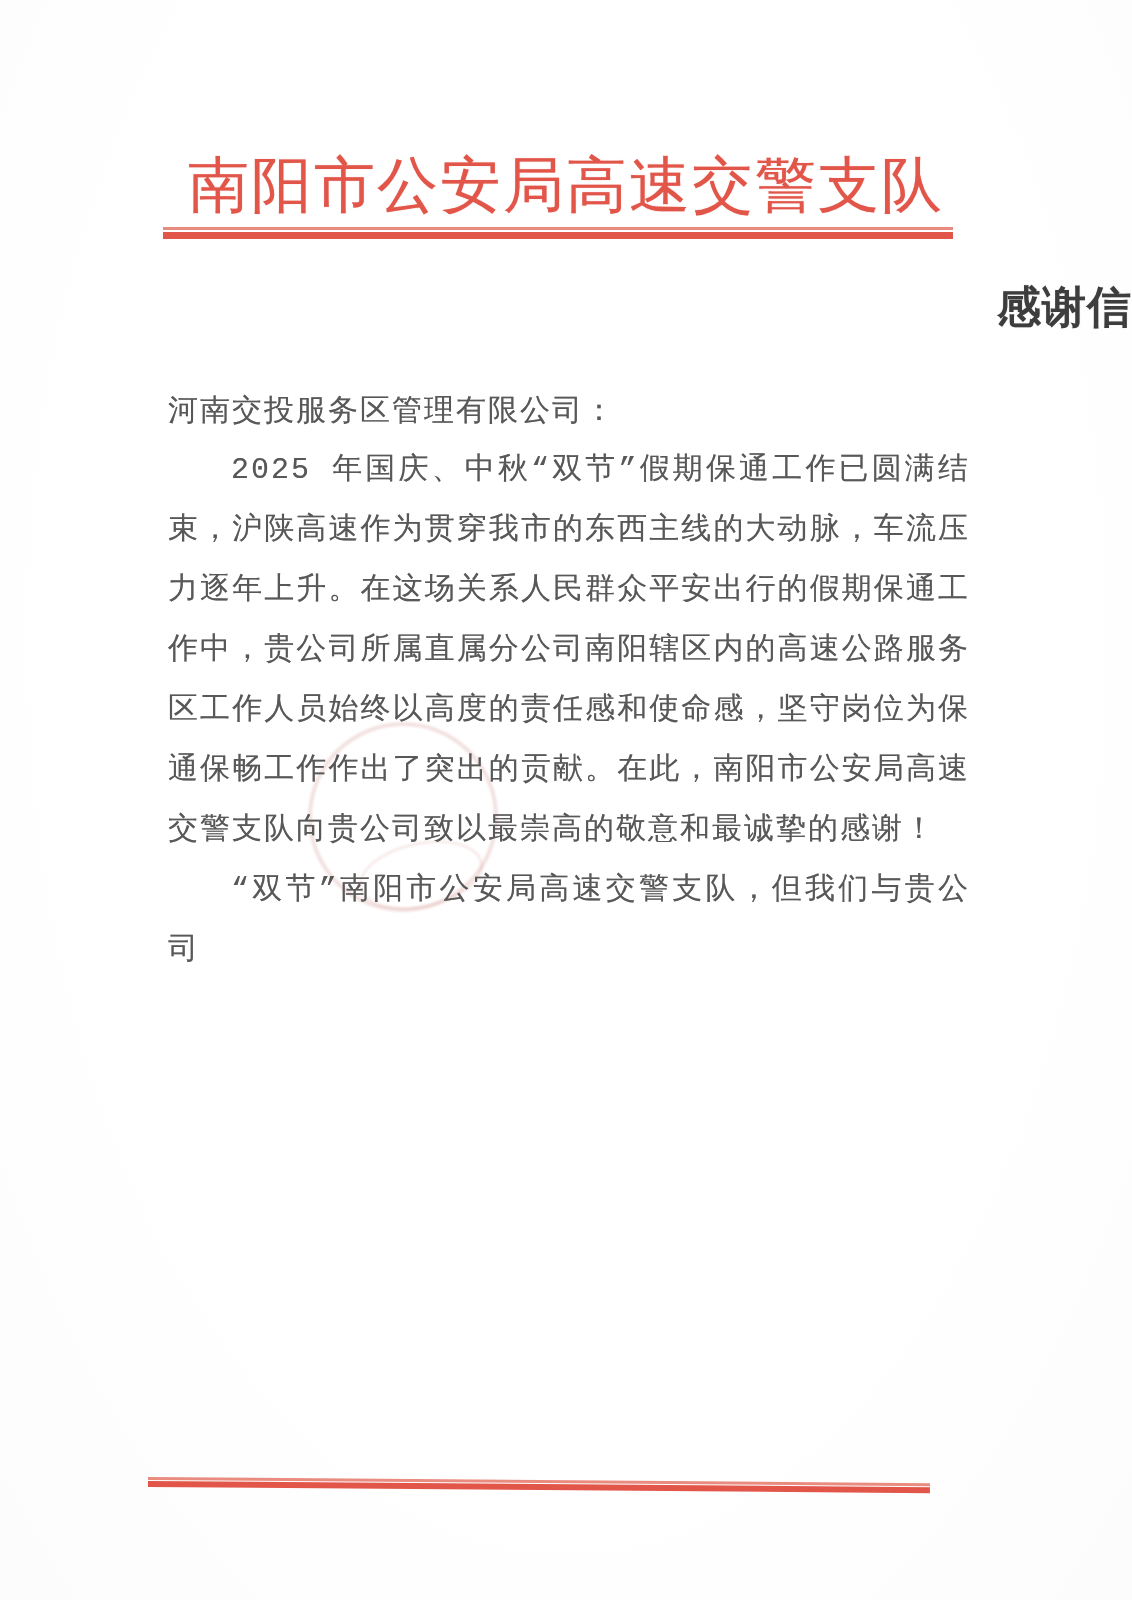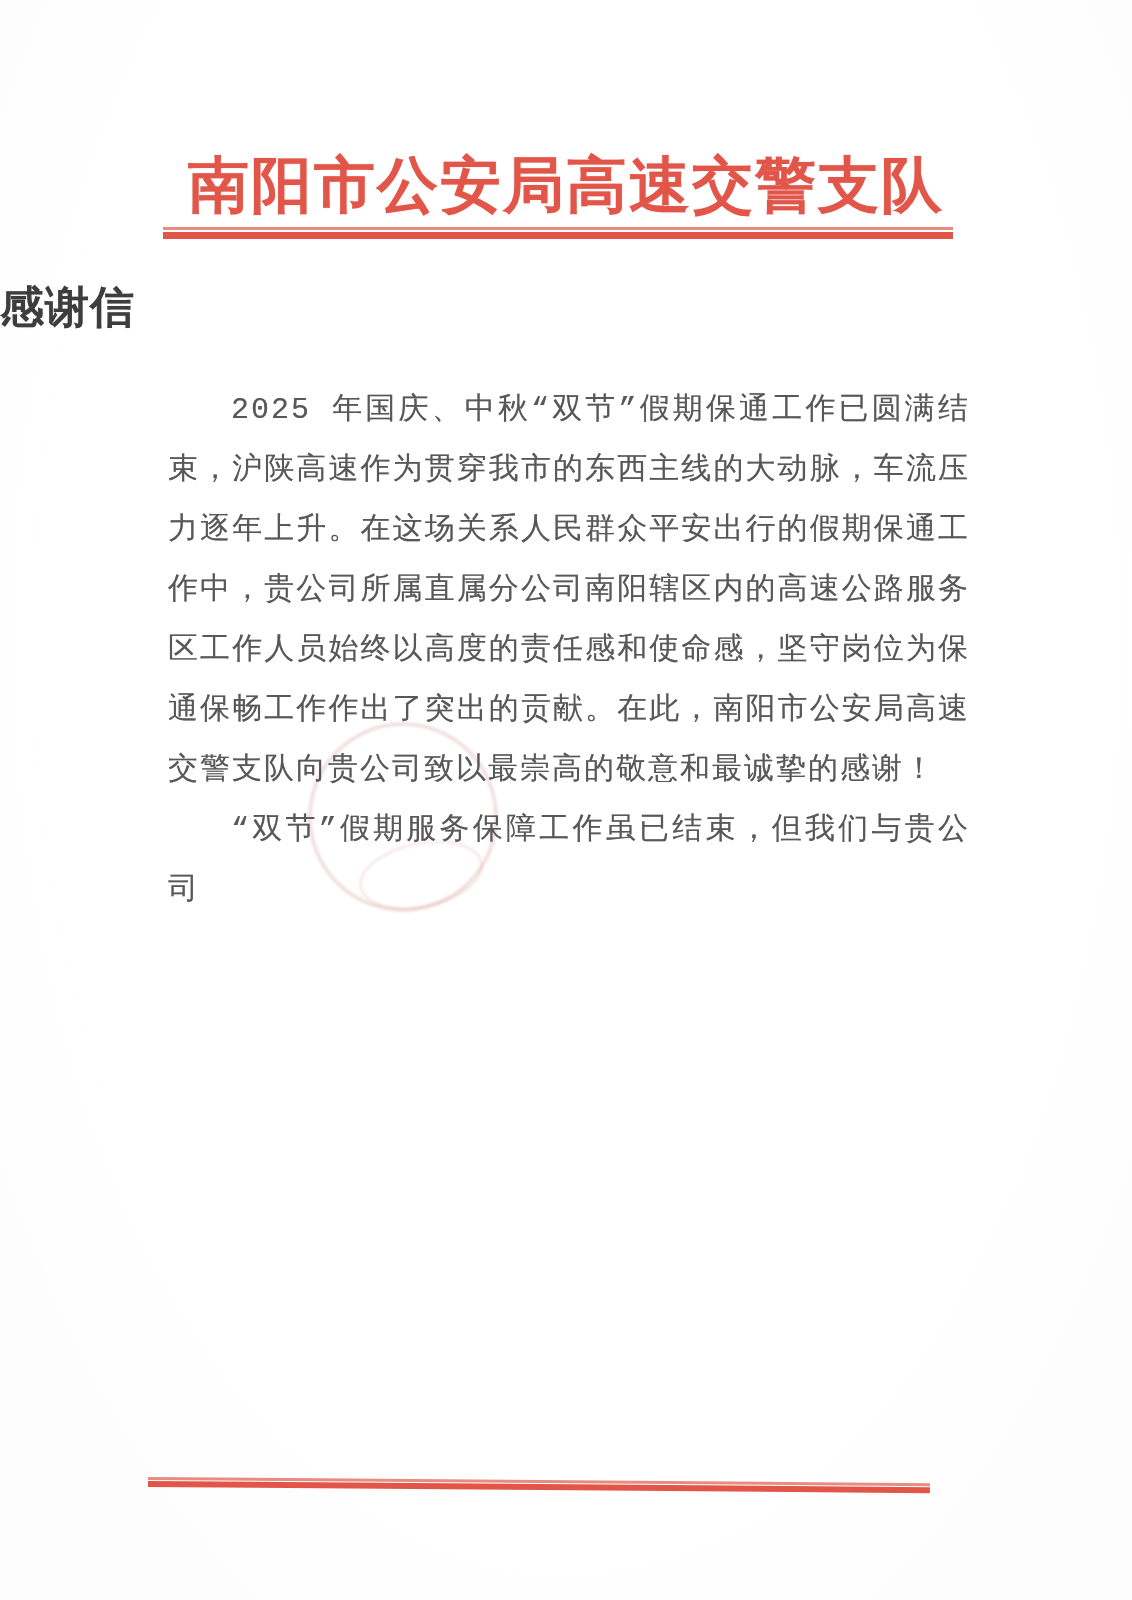"南阳市公安局高速交警支队" .letterhead { font-weight: bold -> normal }
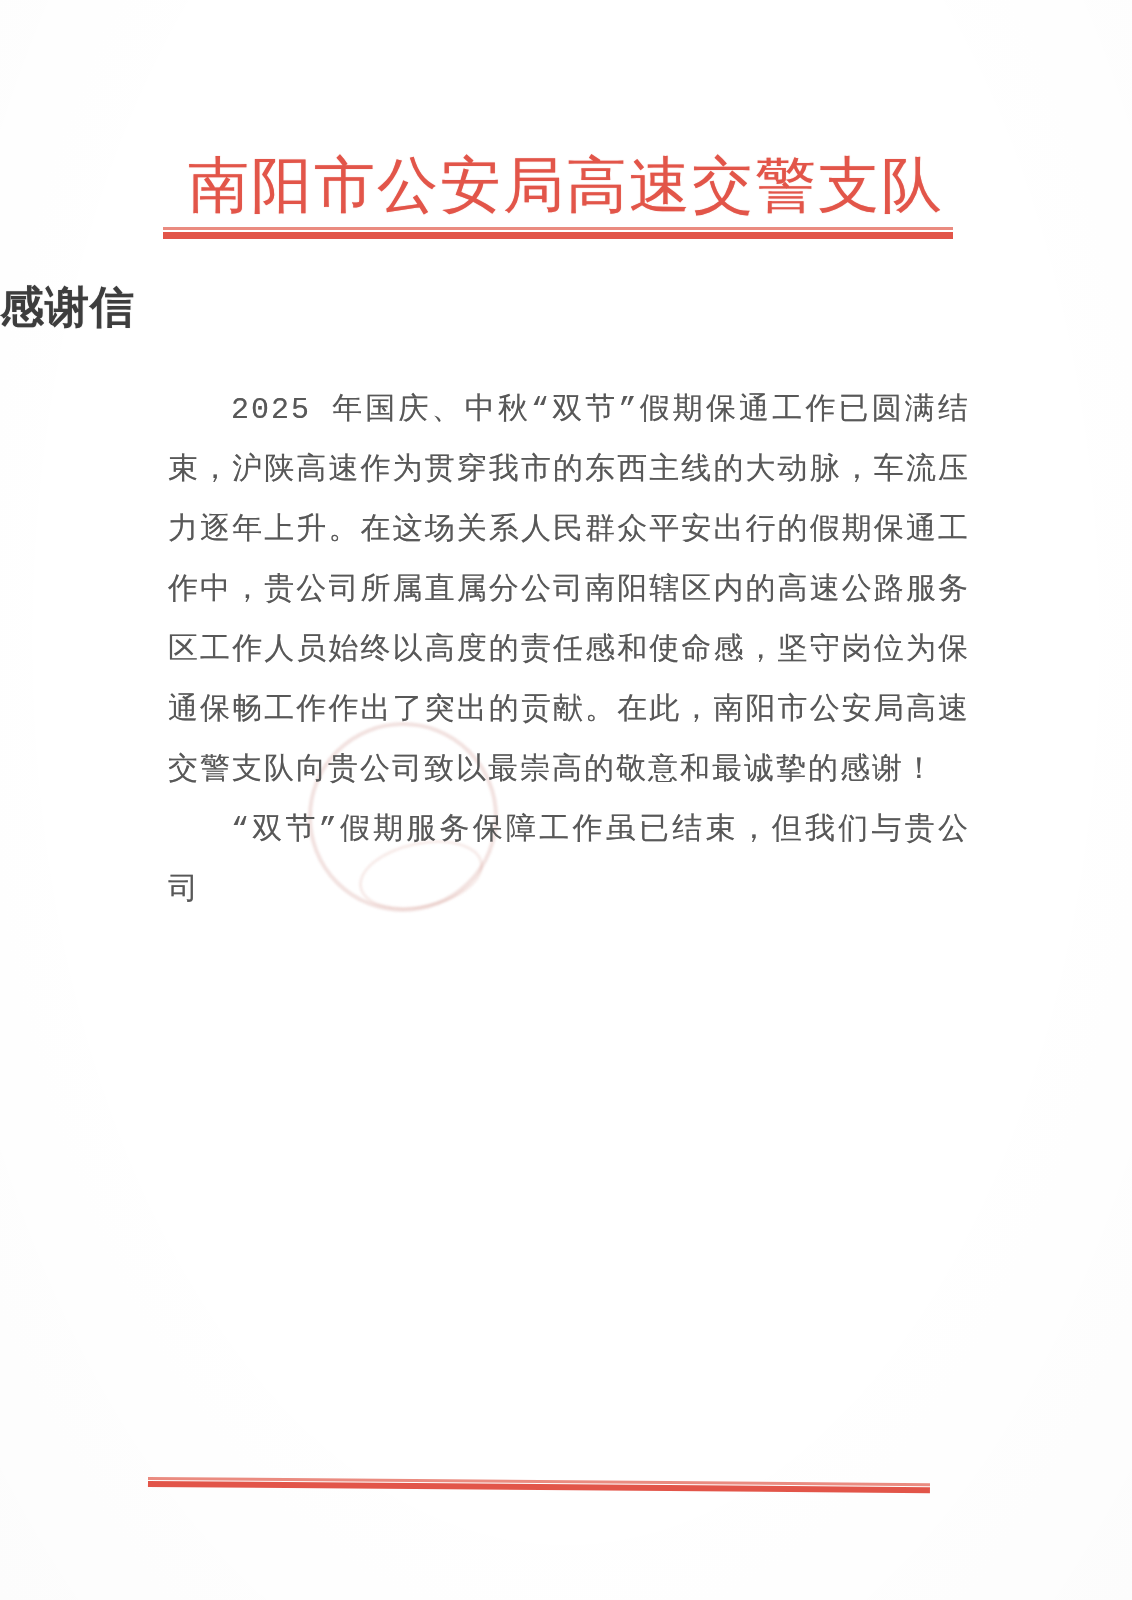"感谢信" .doc-title { text-align: left -> right }
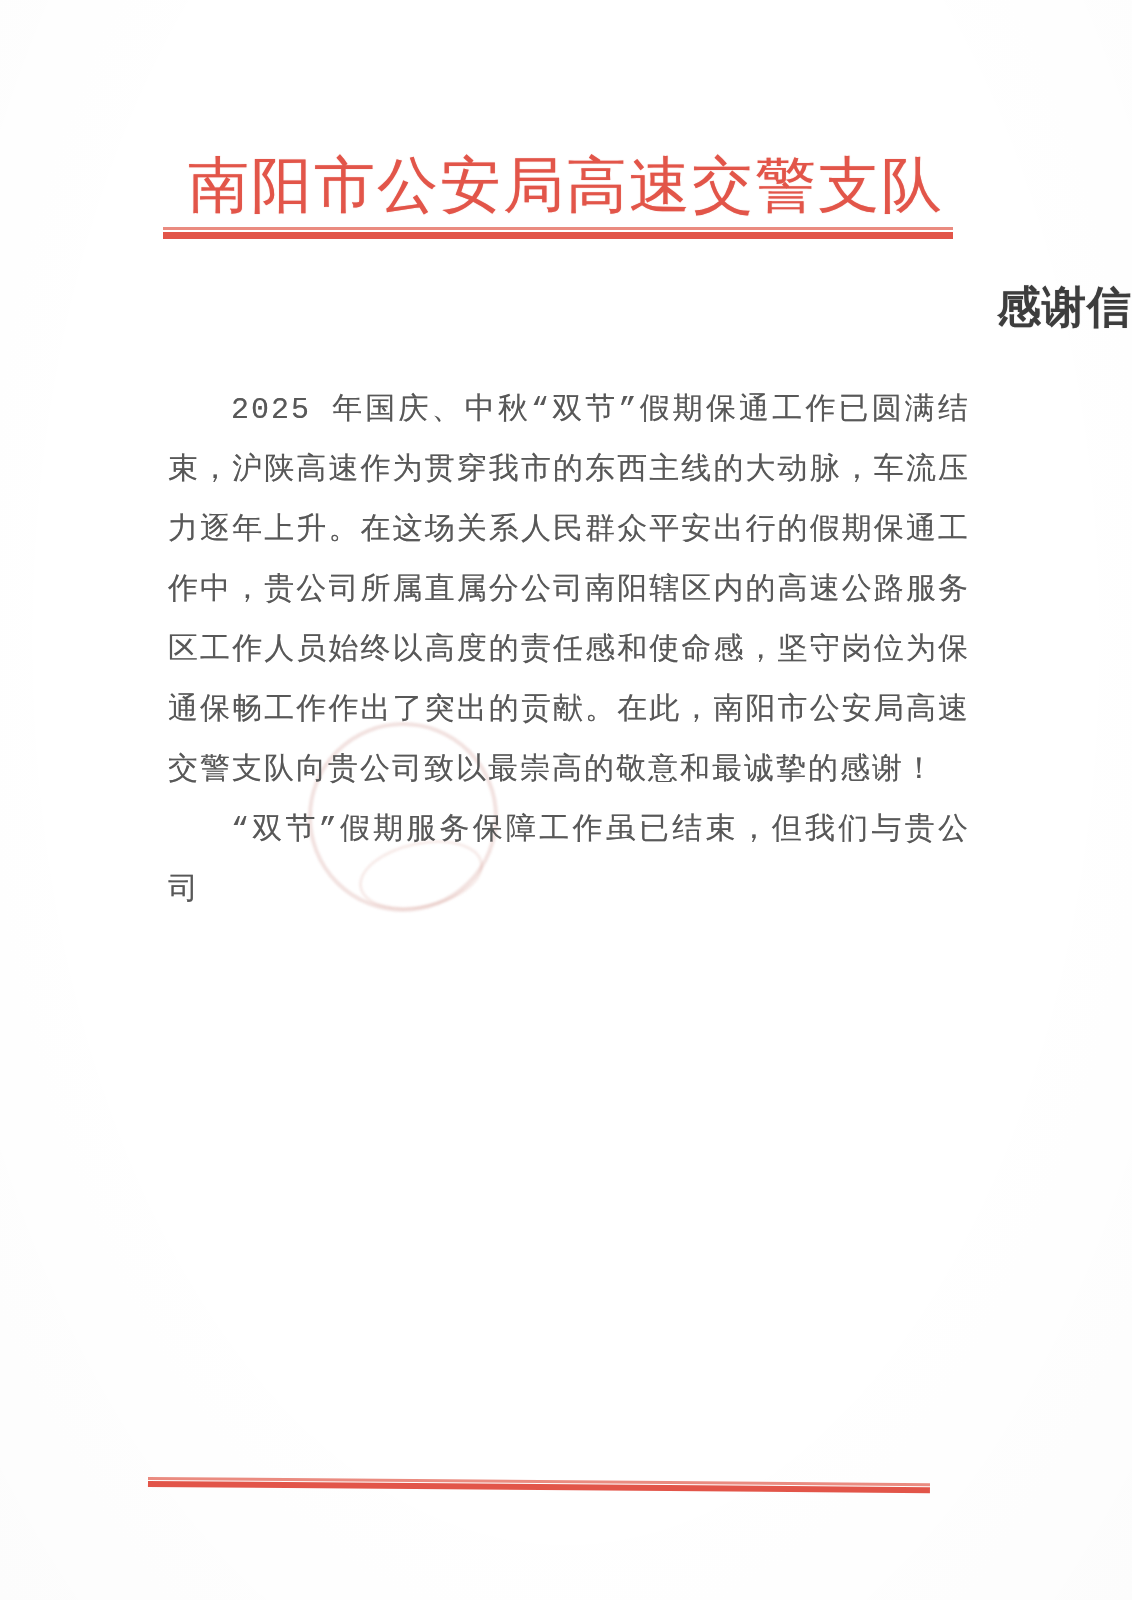"河南交投服务区管理有限公司：" p.salutation { html: none -> <p>河南交投服务区管理有限公司：</p> }
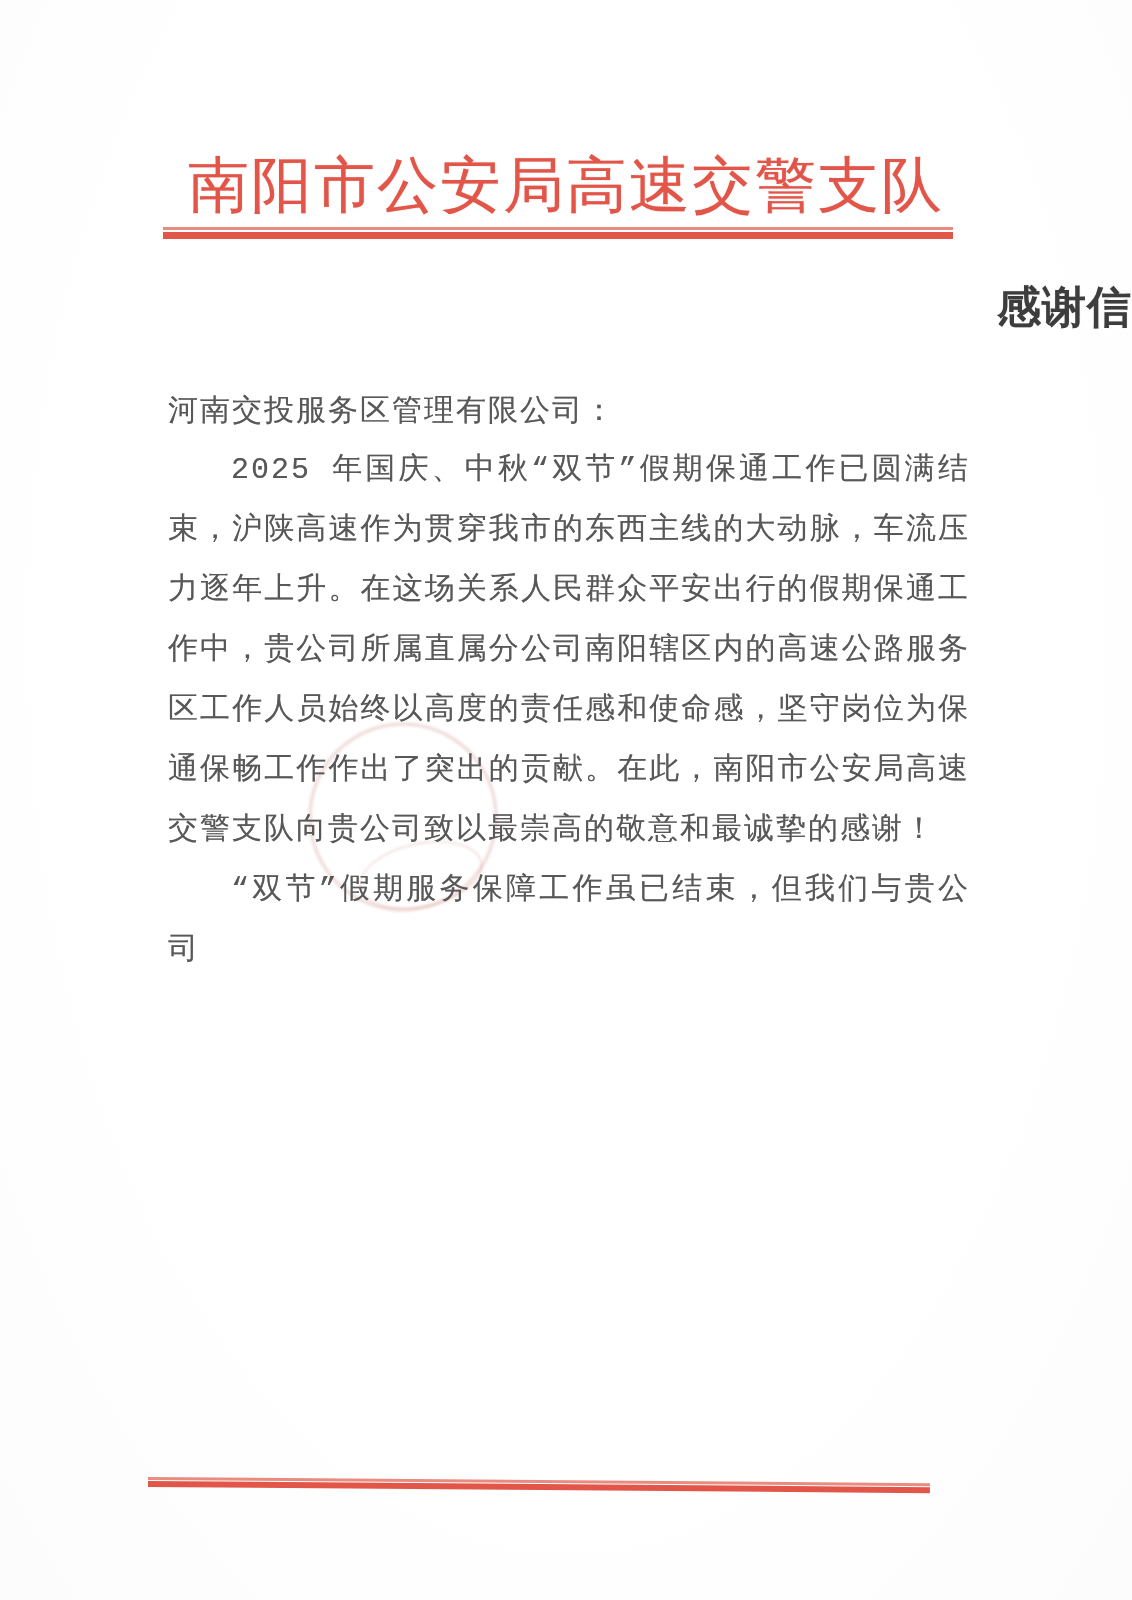"“双节”假期服务保障工作虽已结束，但我们与贵公司" p.para { text: 假期服务保障工作虽已结束 -> 南阳市公安局高速交警支队 }
